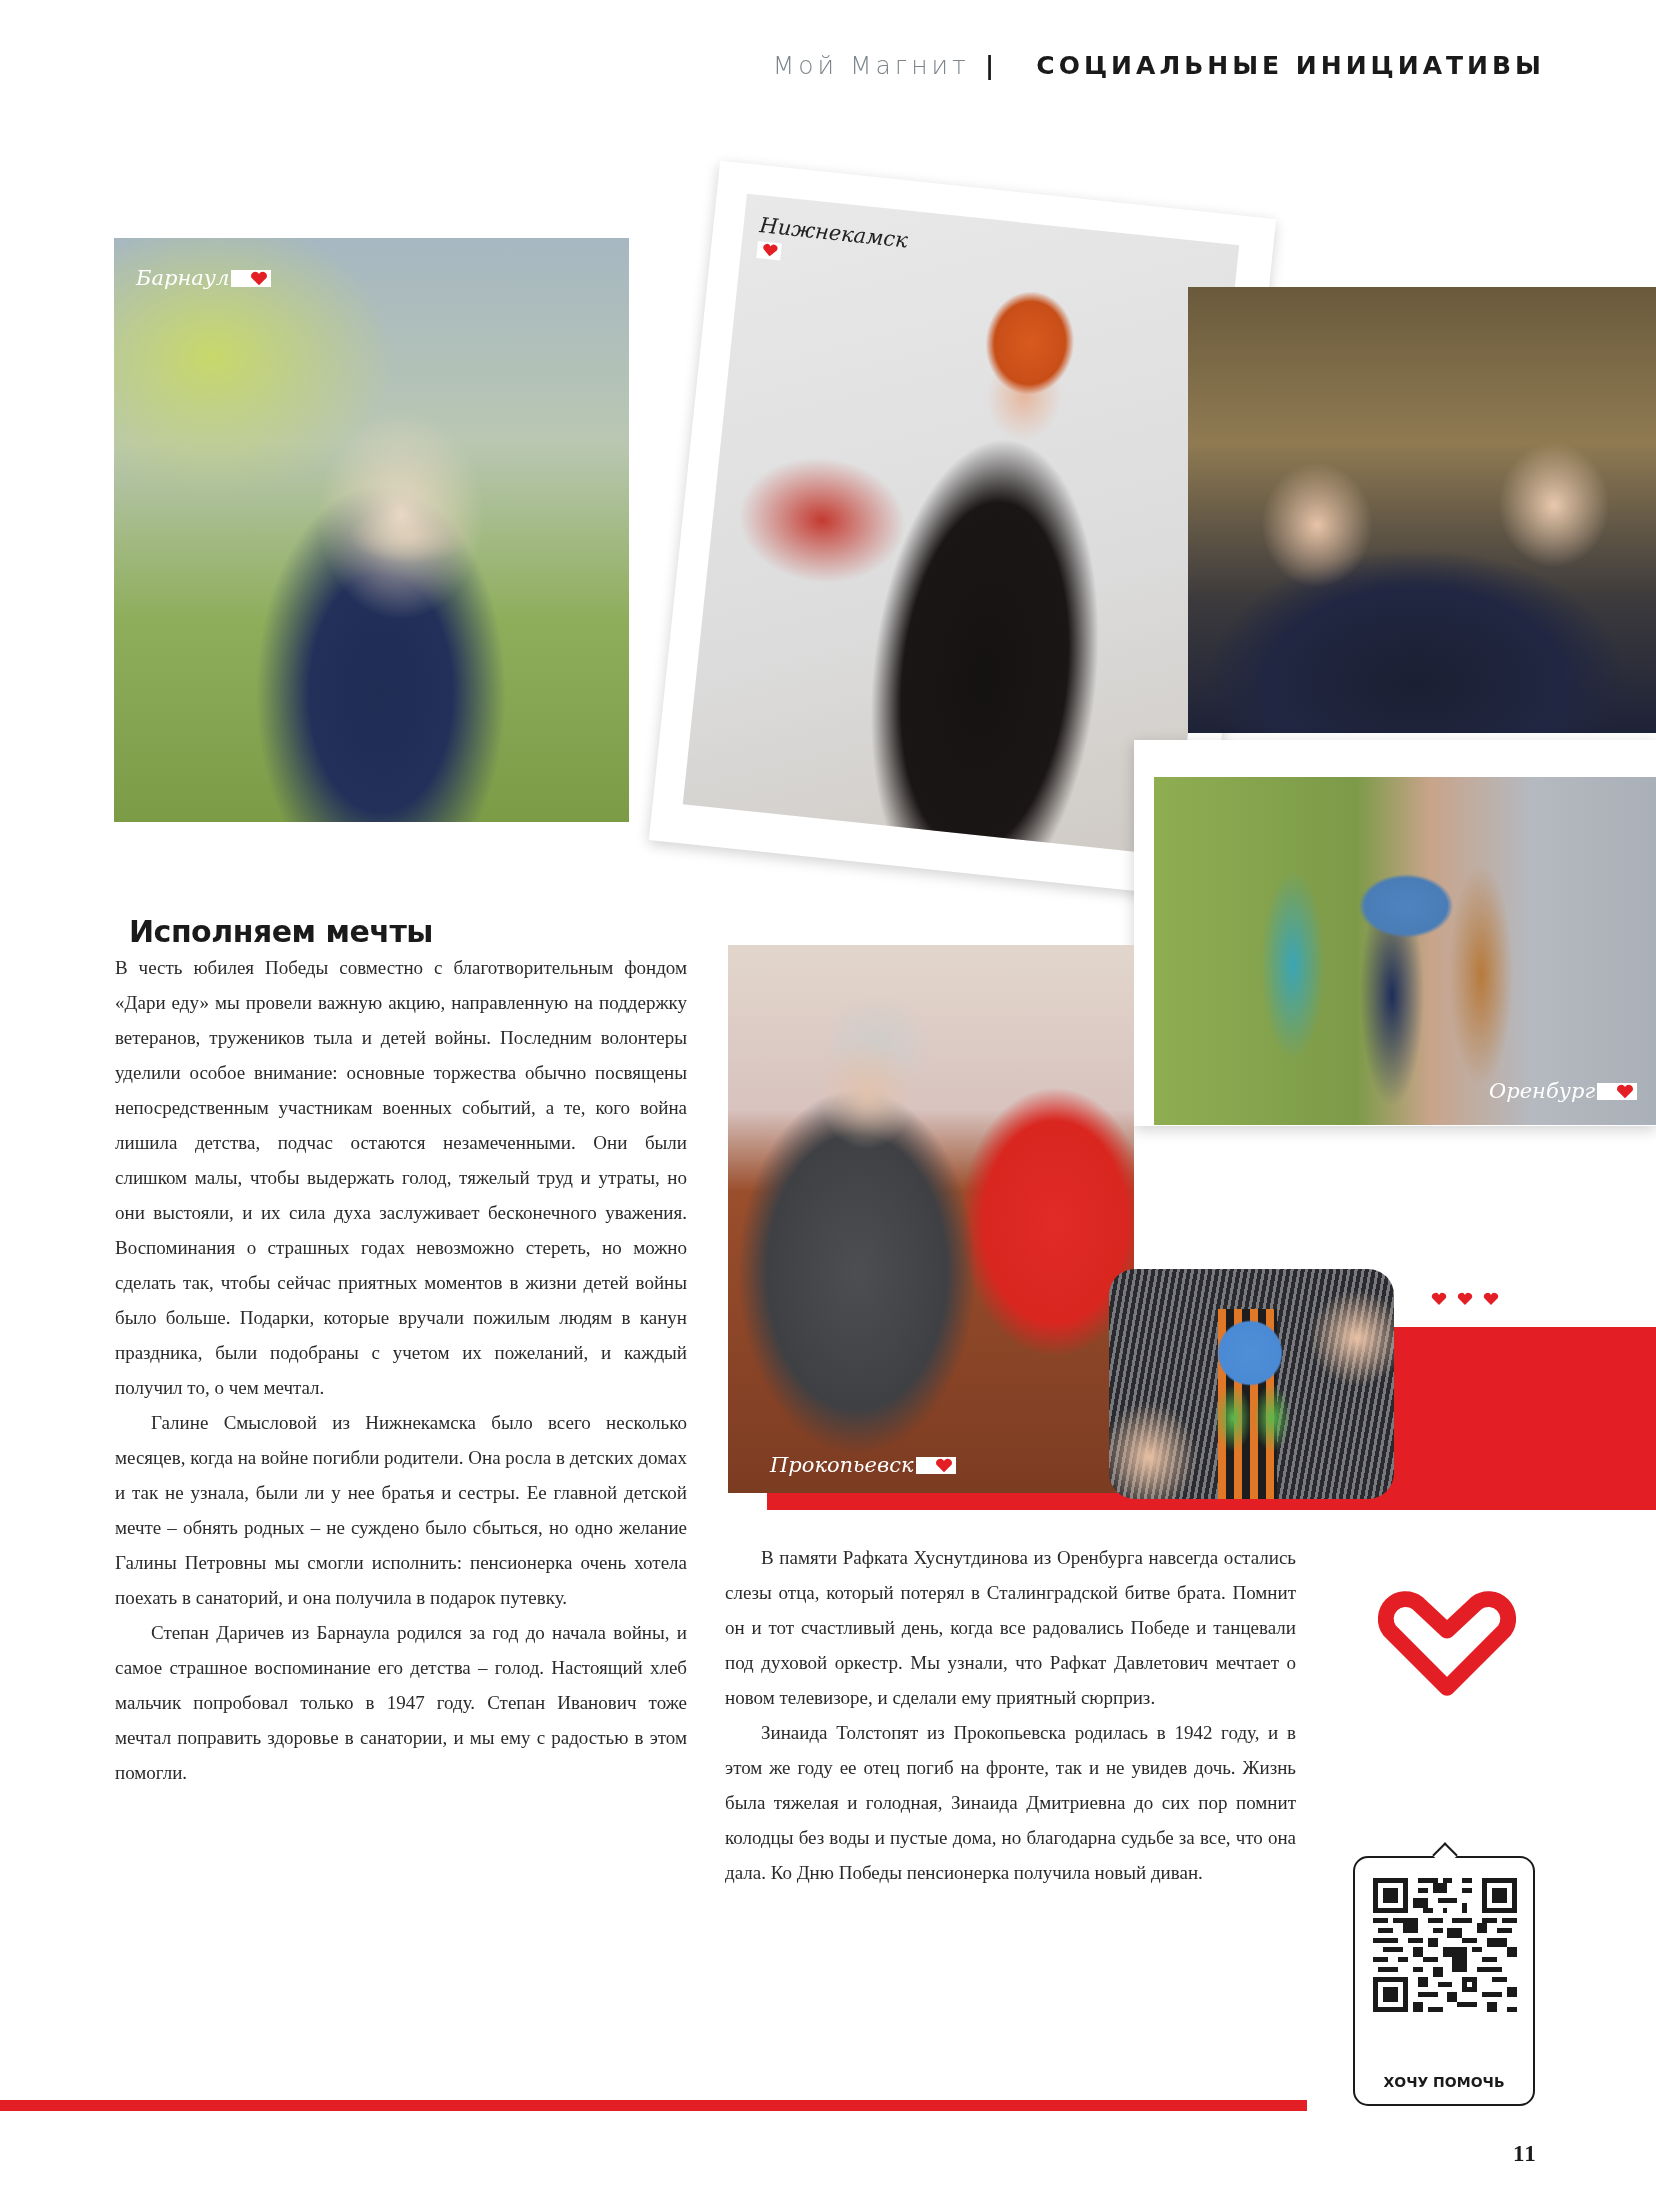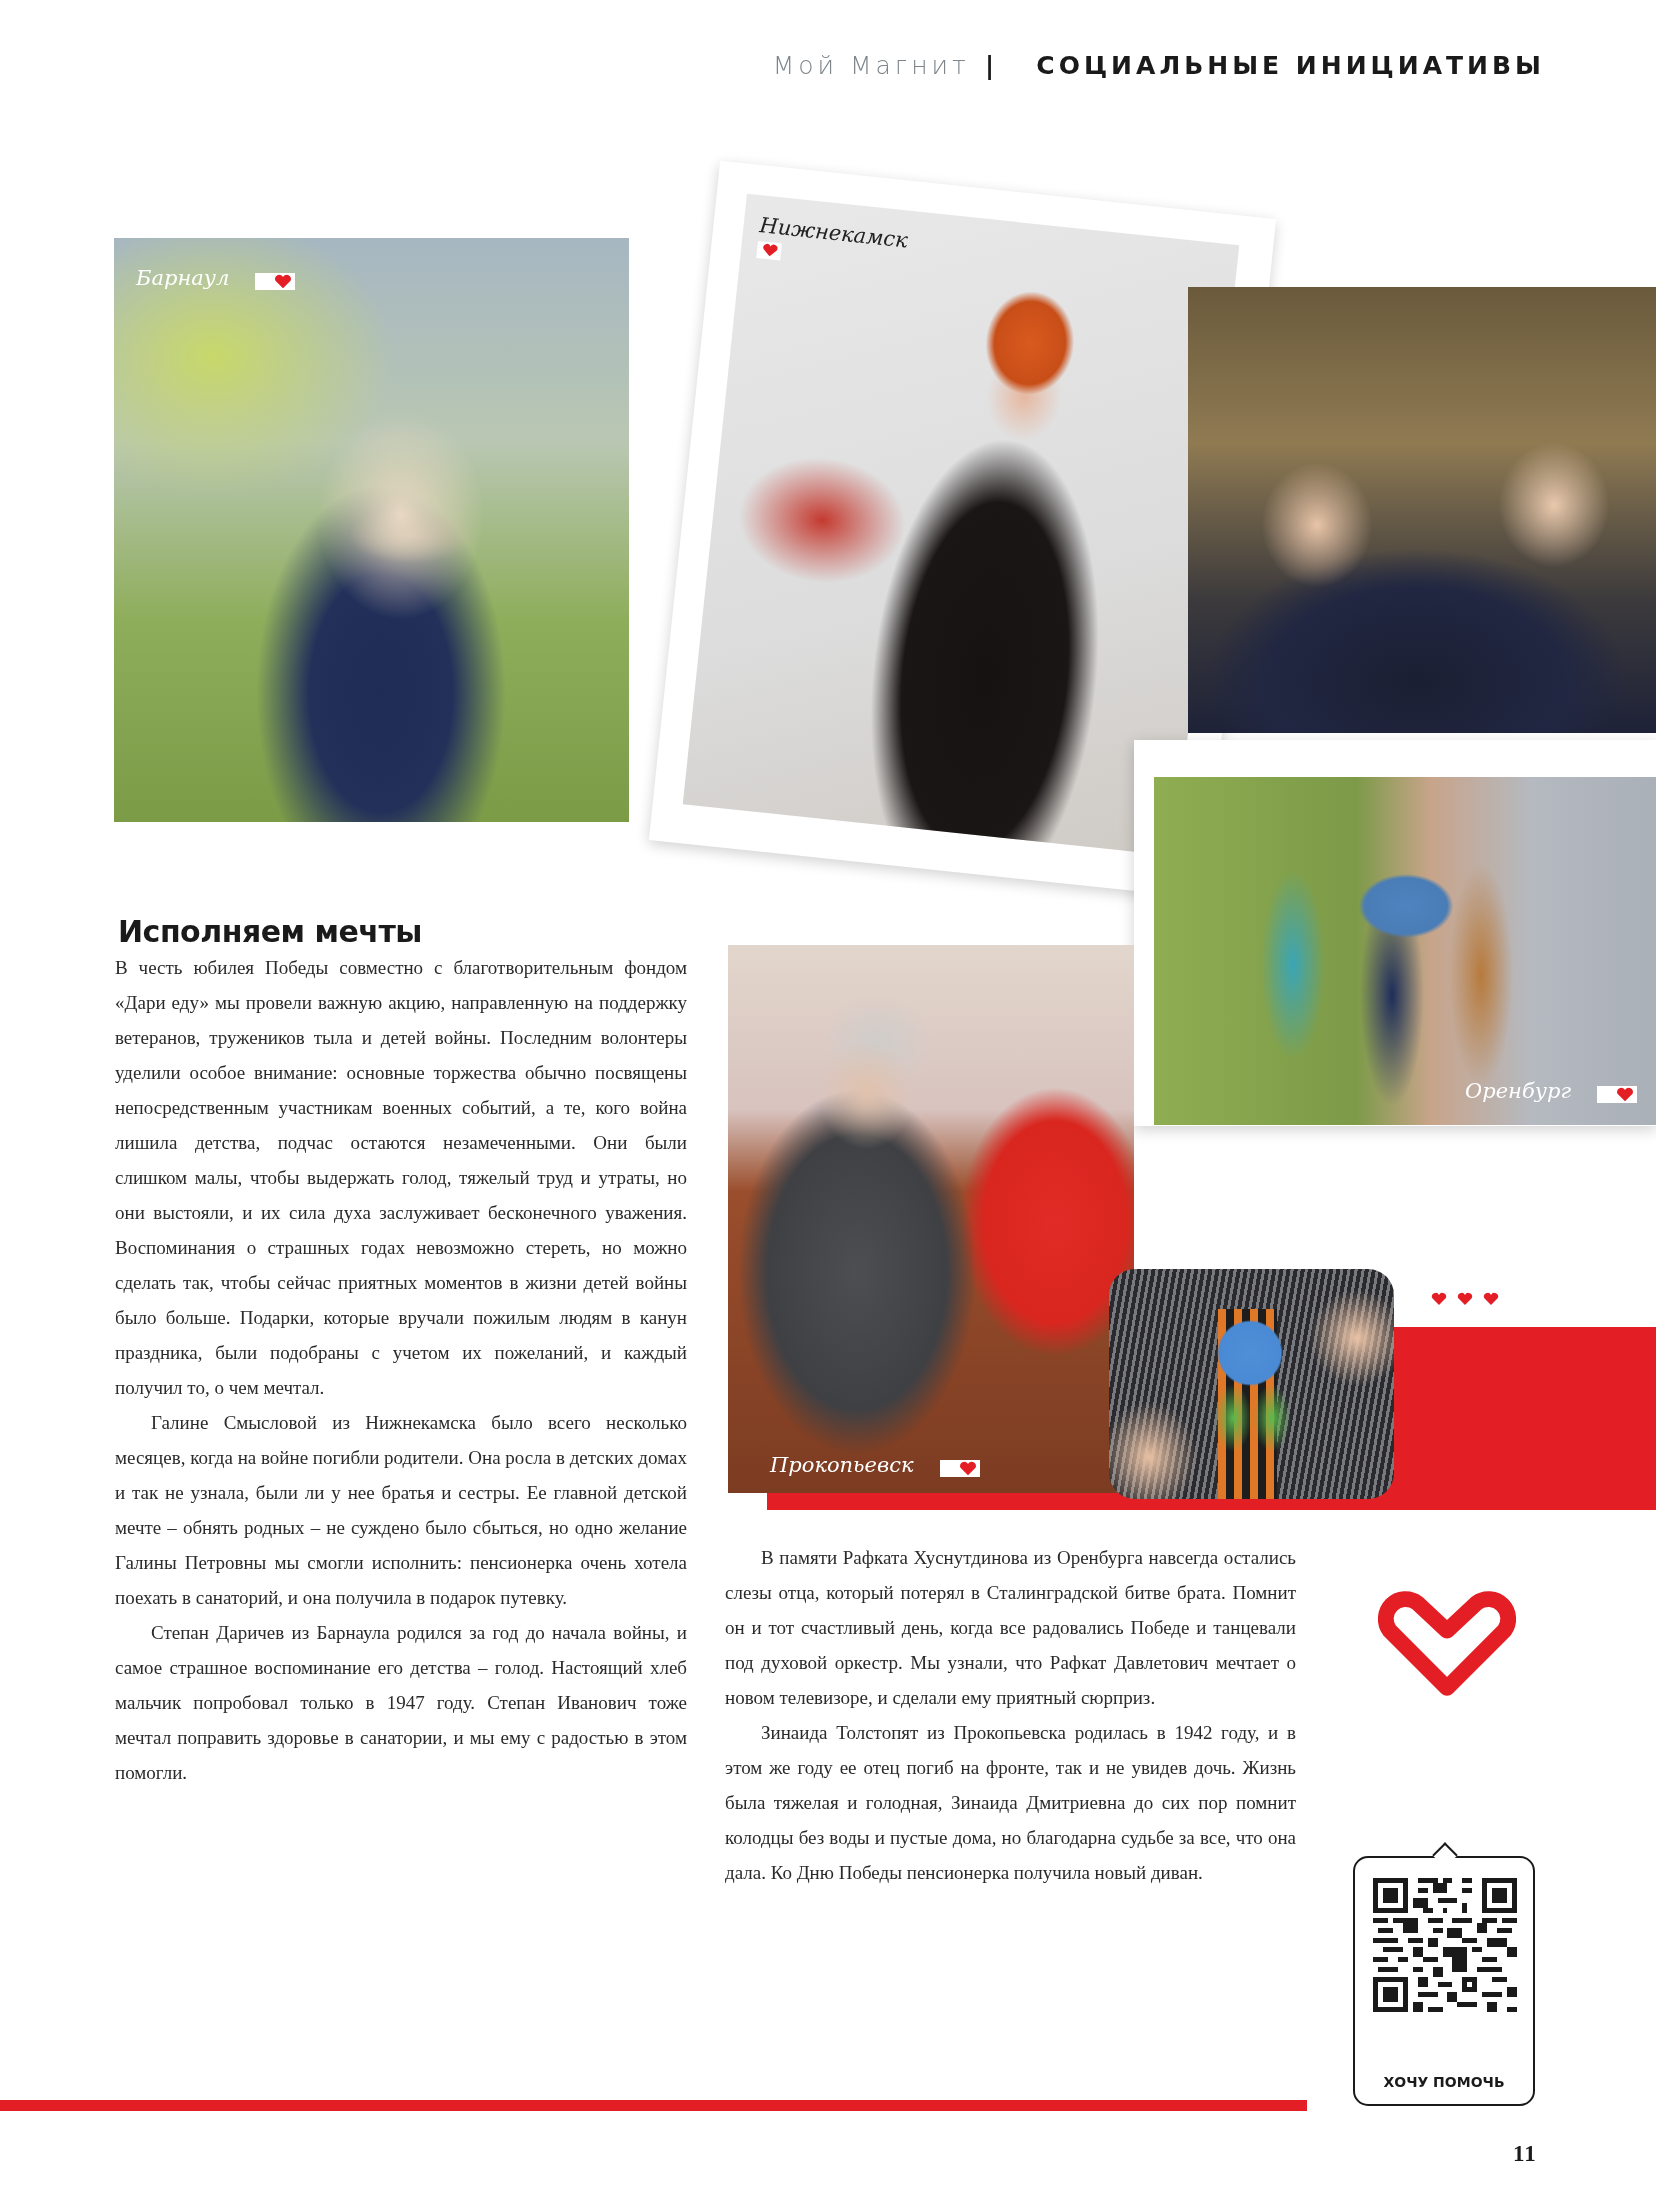"Барнаул" .caption { align-items: flex-end -> center; gap: 26px -> 2px }
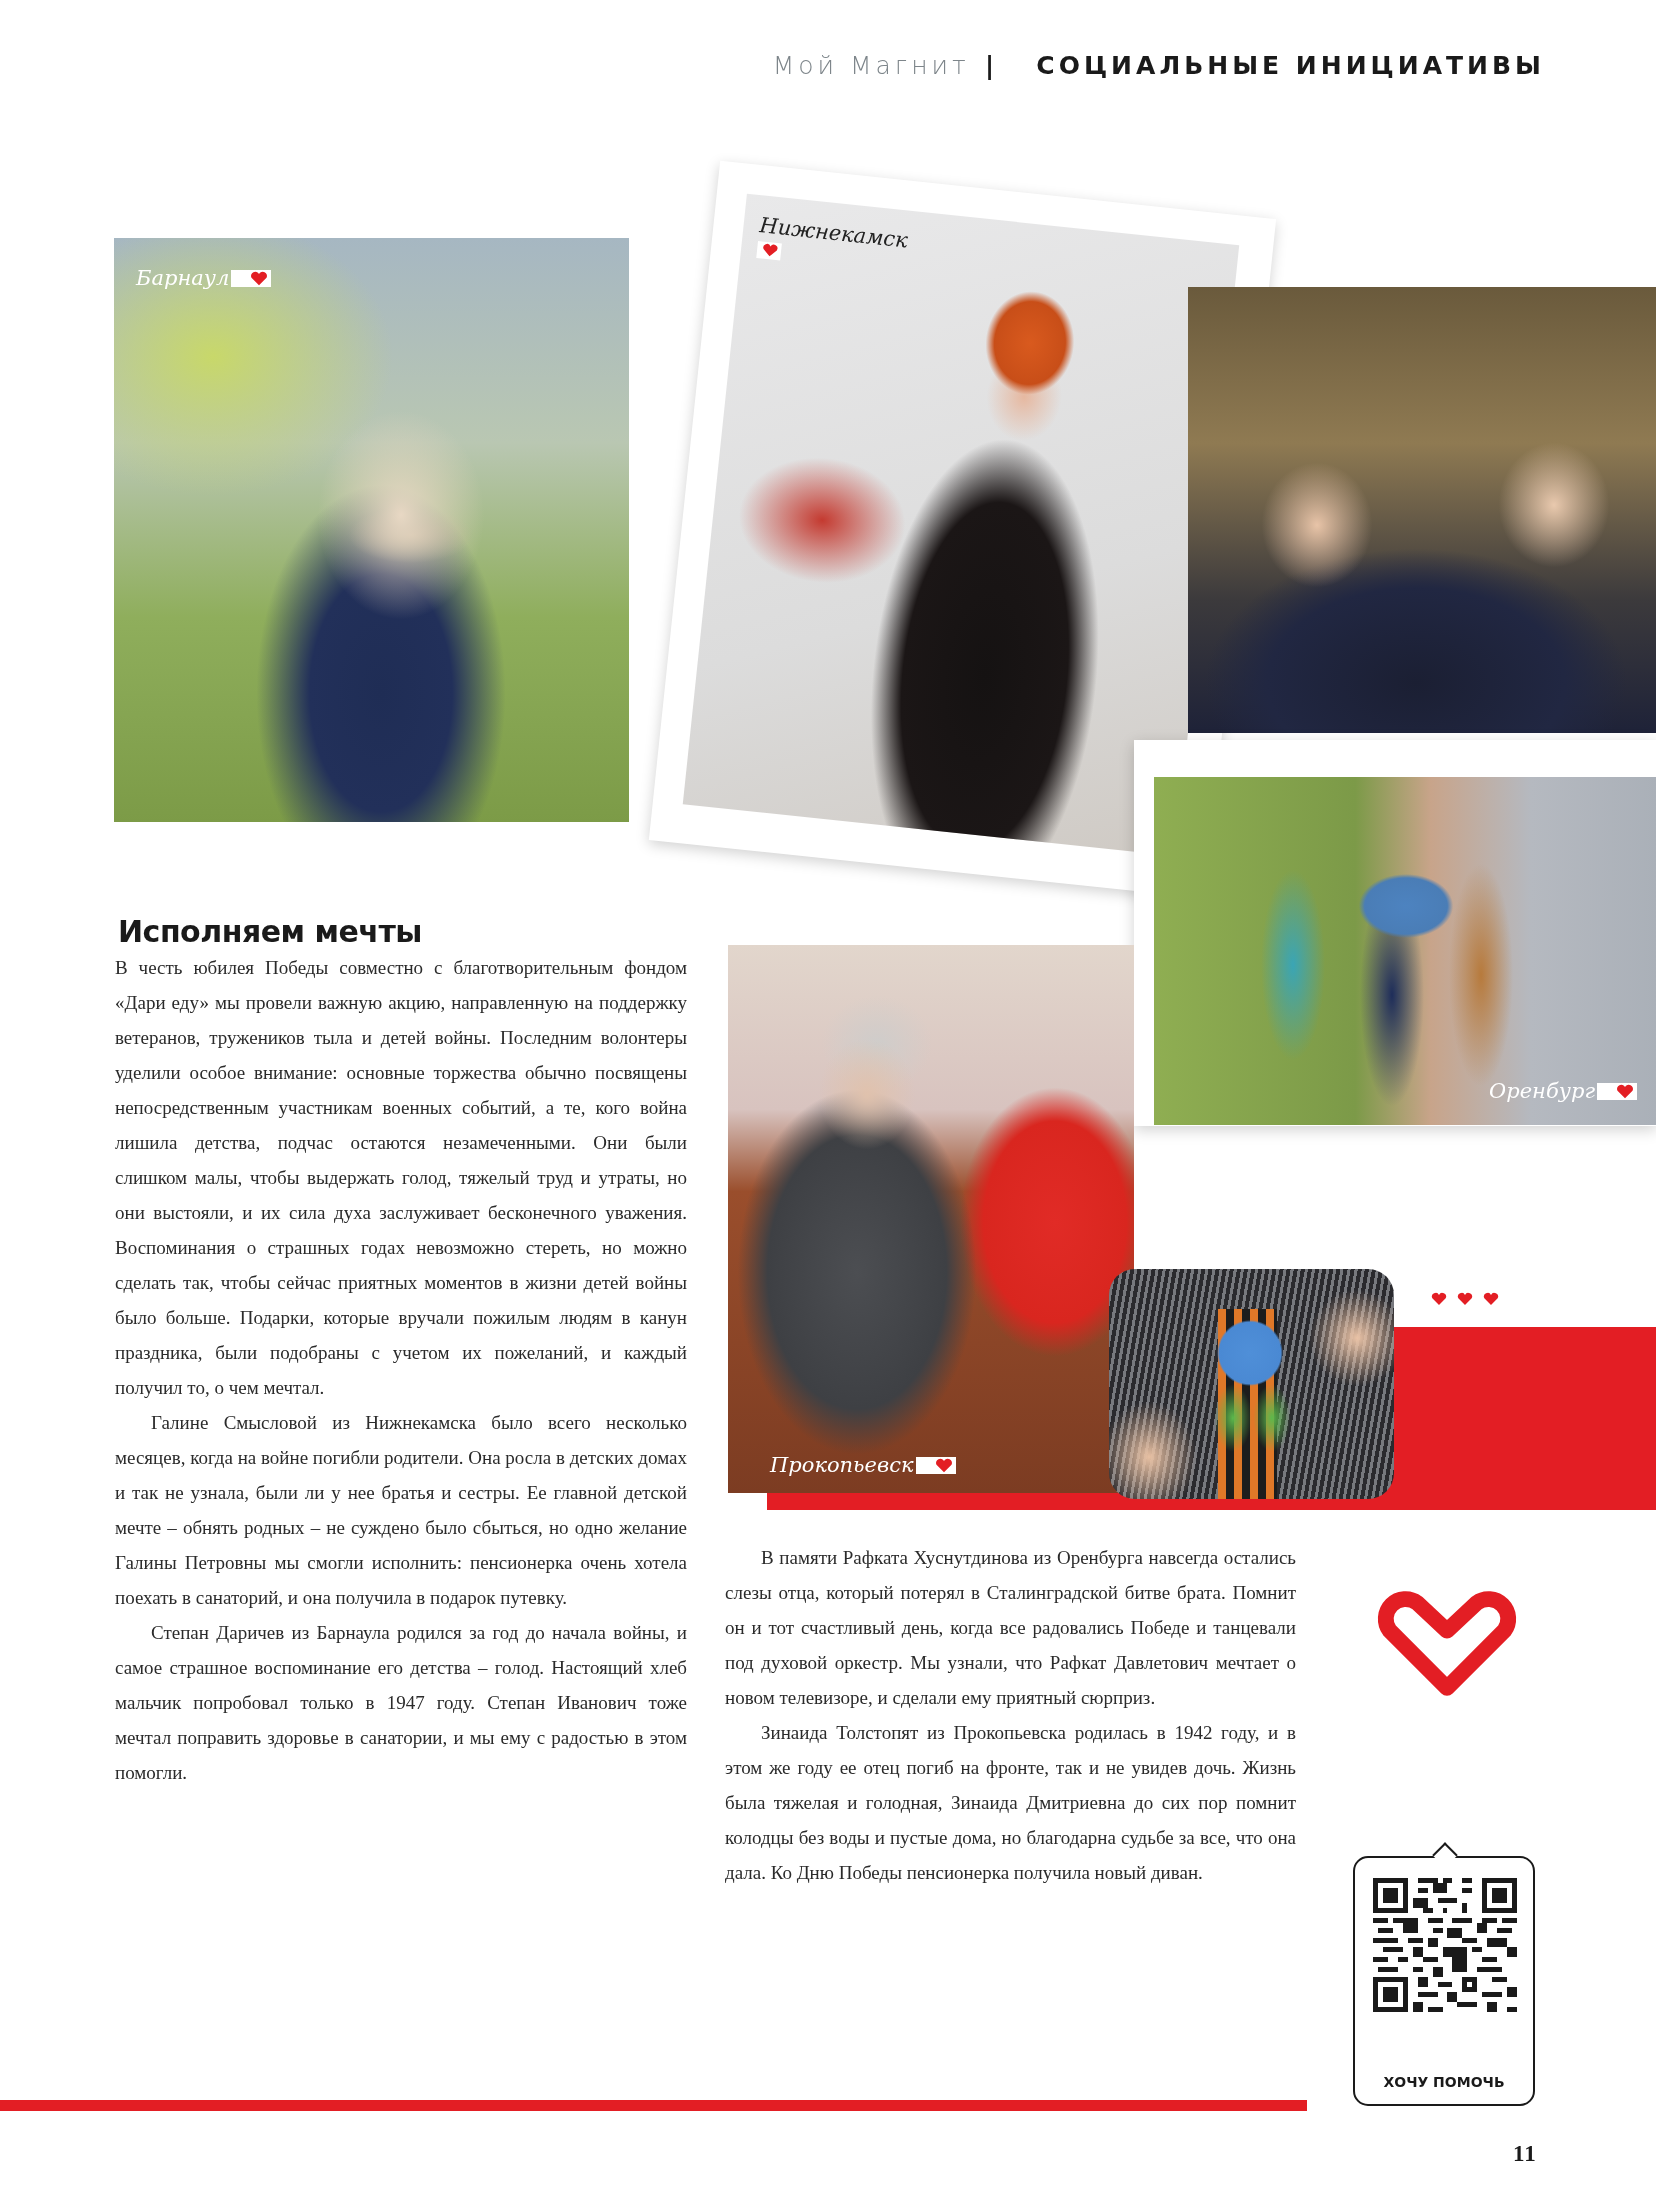"Исполняем мечты" .heading { left: 118px -> 129px }
